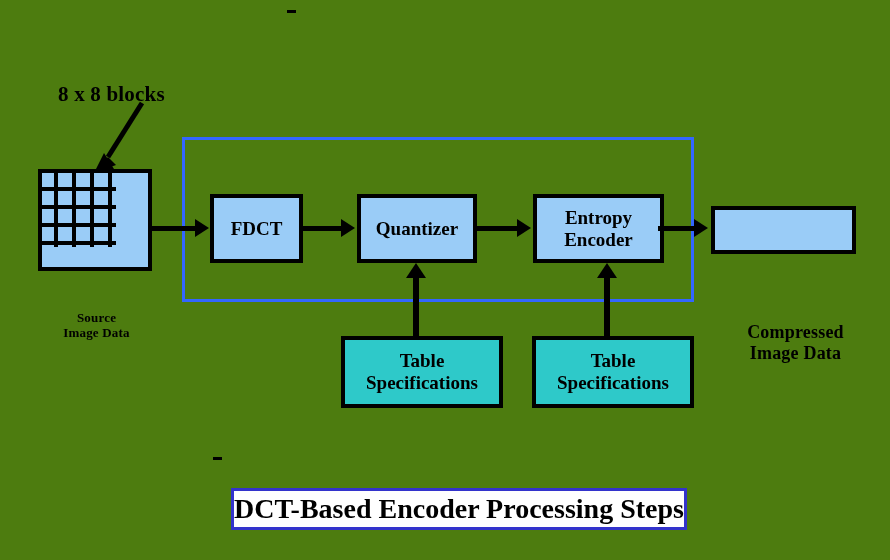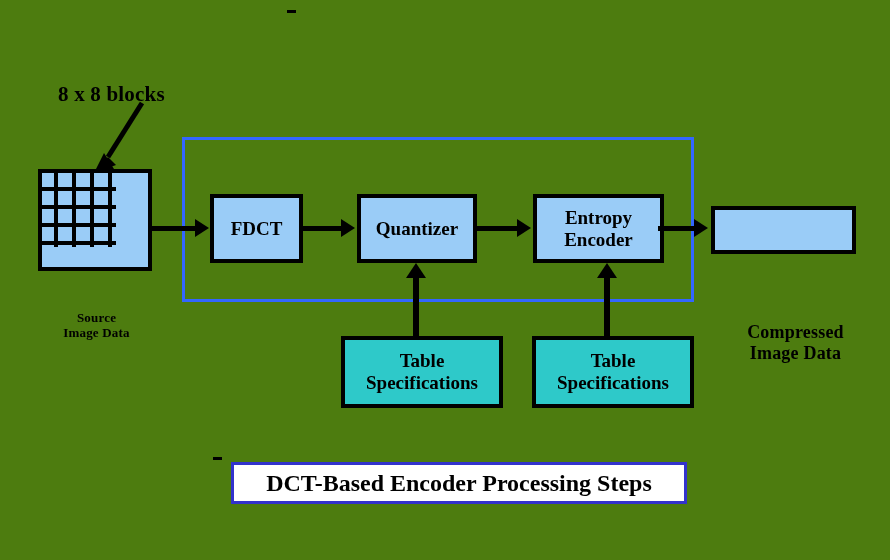"DCT-Based Encoder Processing Steps" #caption-box { font-size: 24px -> 28px; top: 462px -> 488px }
